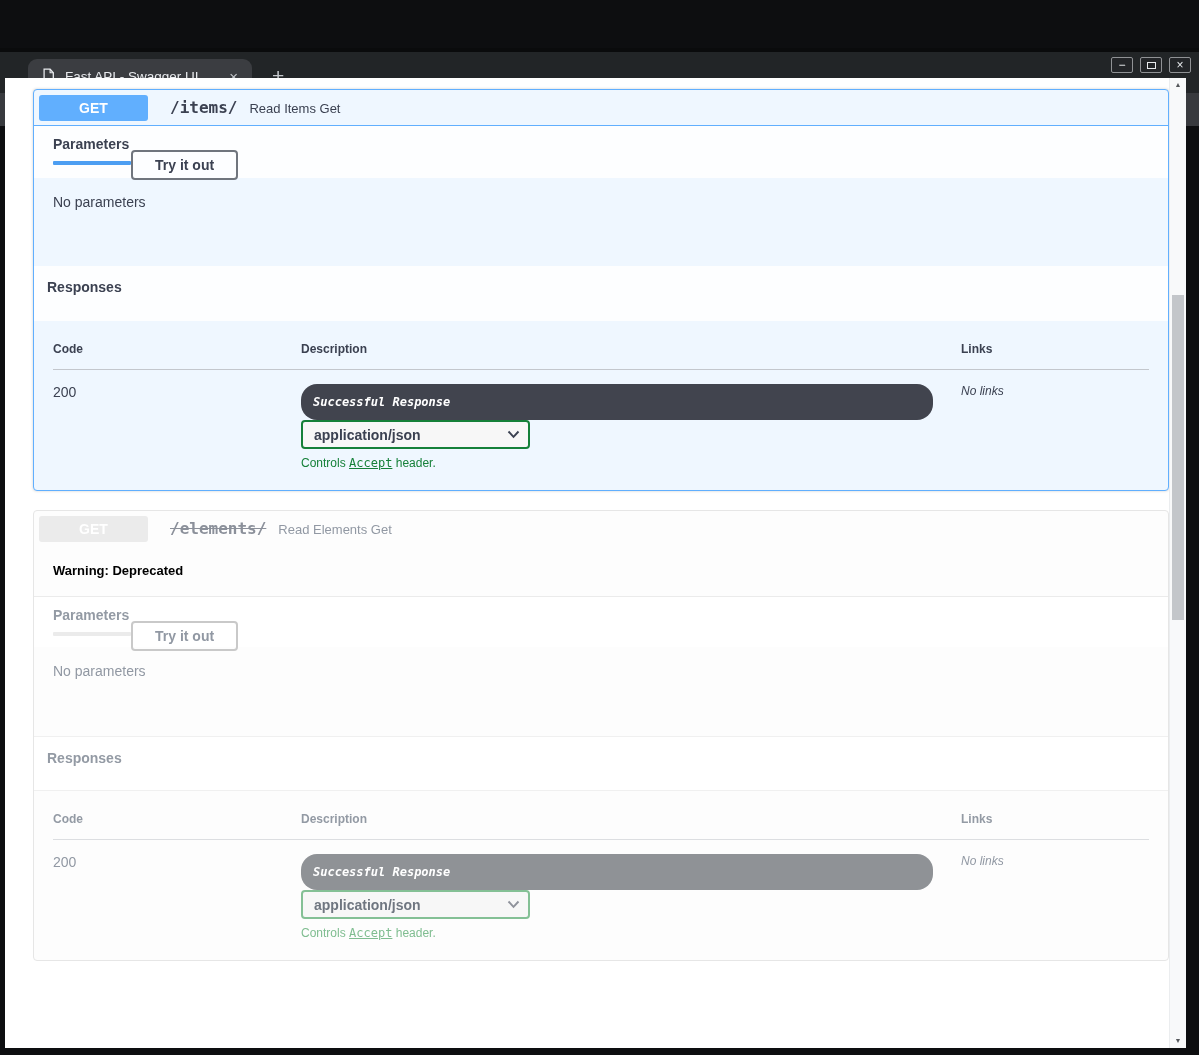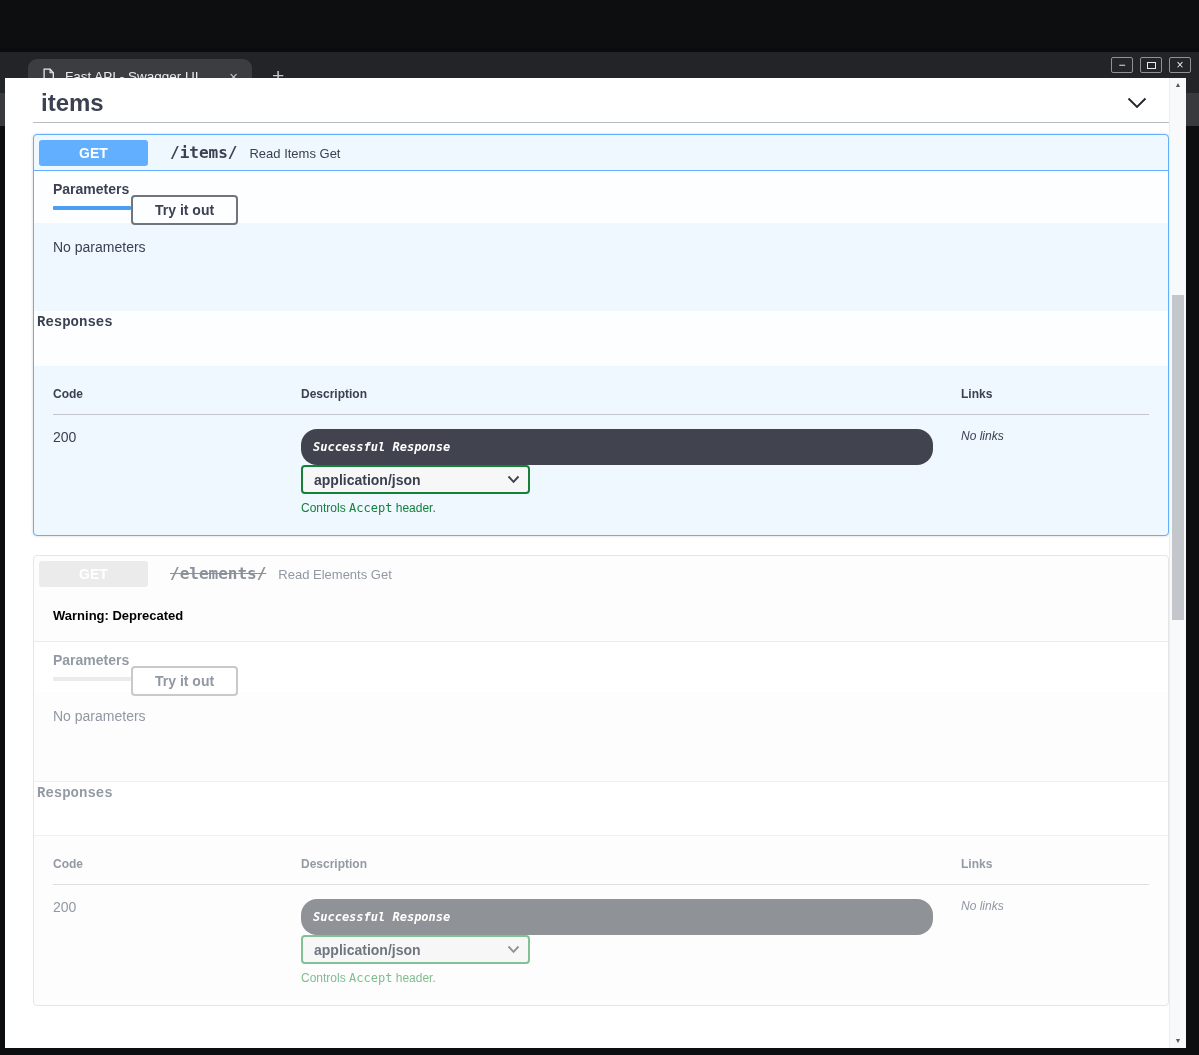"items" div.section-head-wrap { html: <div> <div> <h1>items</h1> <span> <svg> <path></path> </svg> </span> </div> </div> -> none }
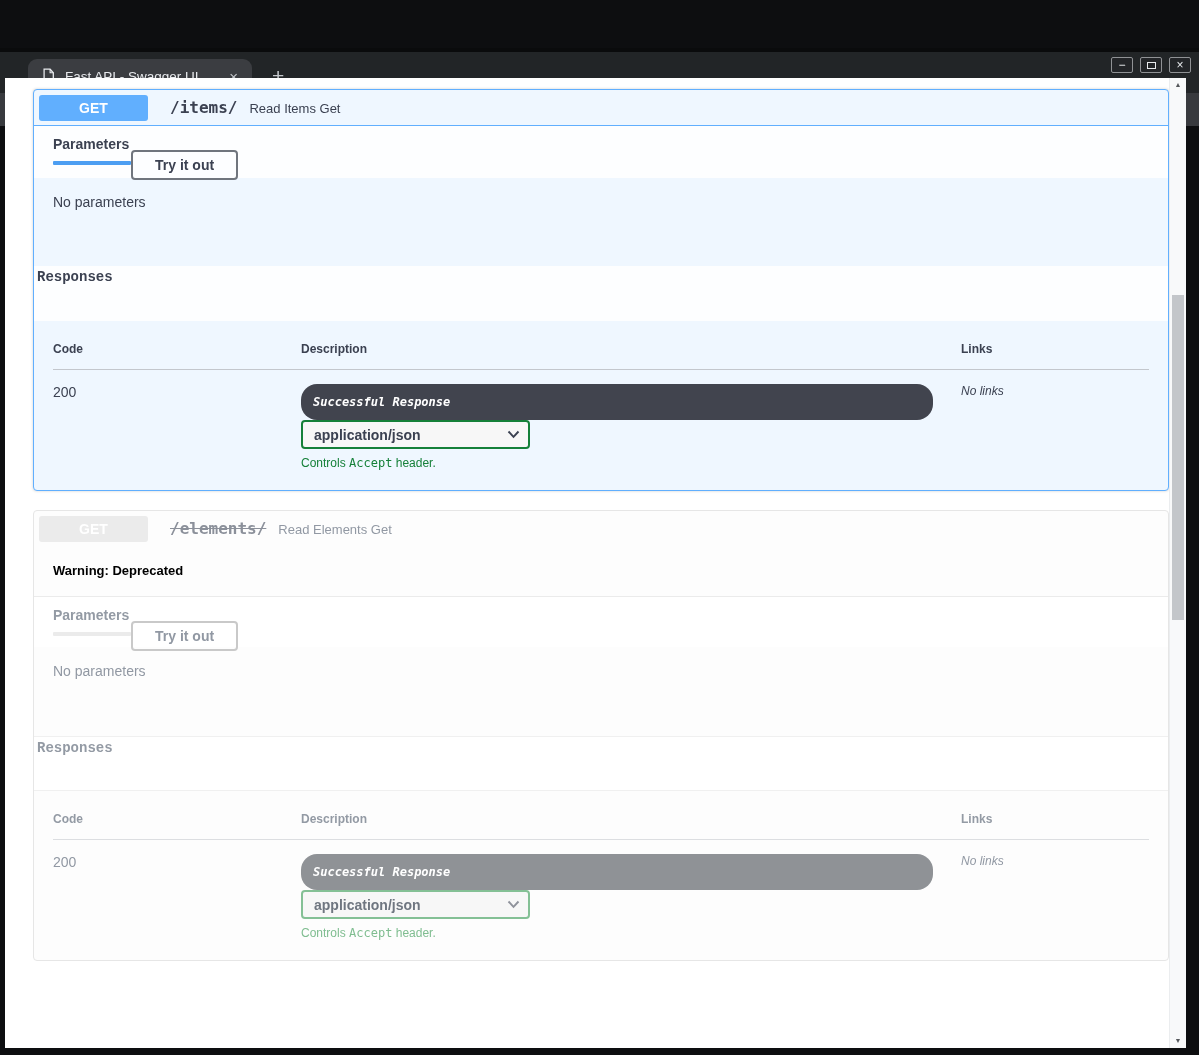"Responses" .responses-header { font-family: Liberation Mono, monospace -> none; padding: 3px -> 13px }
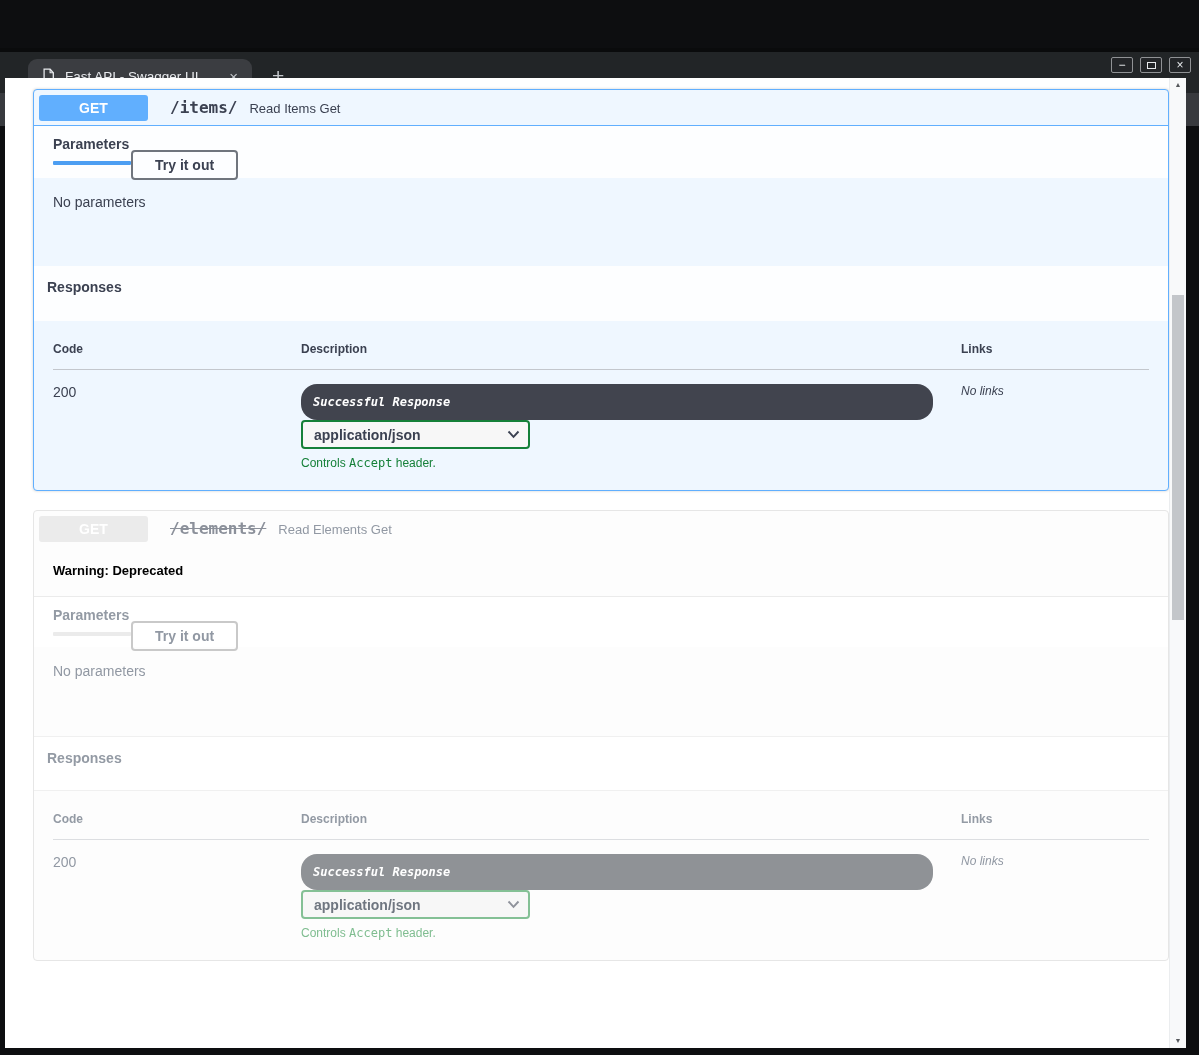"Accept" .accept-note .mono { text-decoration: none -> underline }
